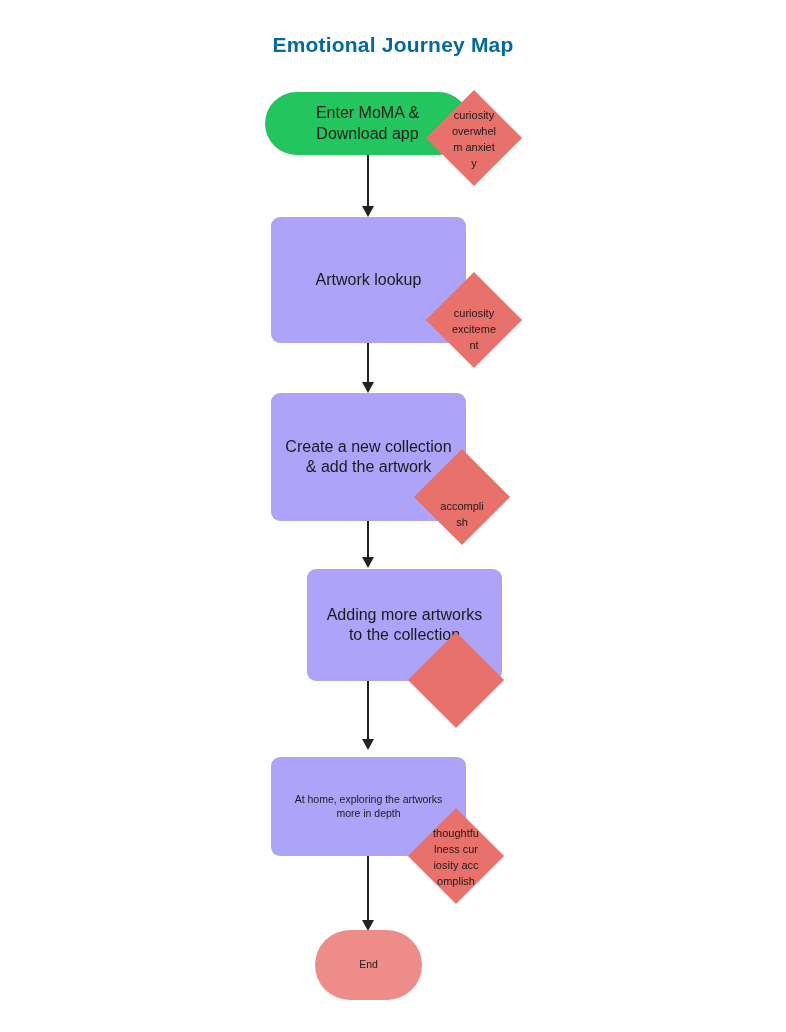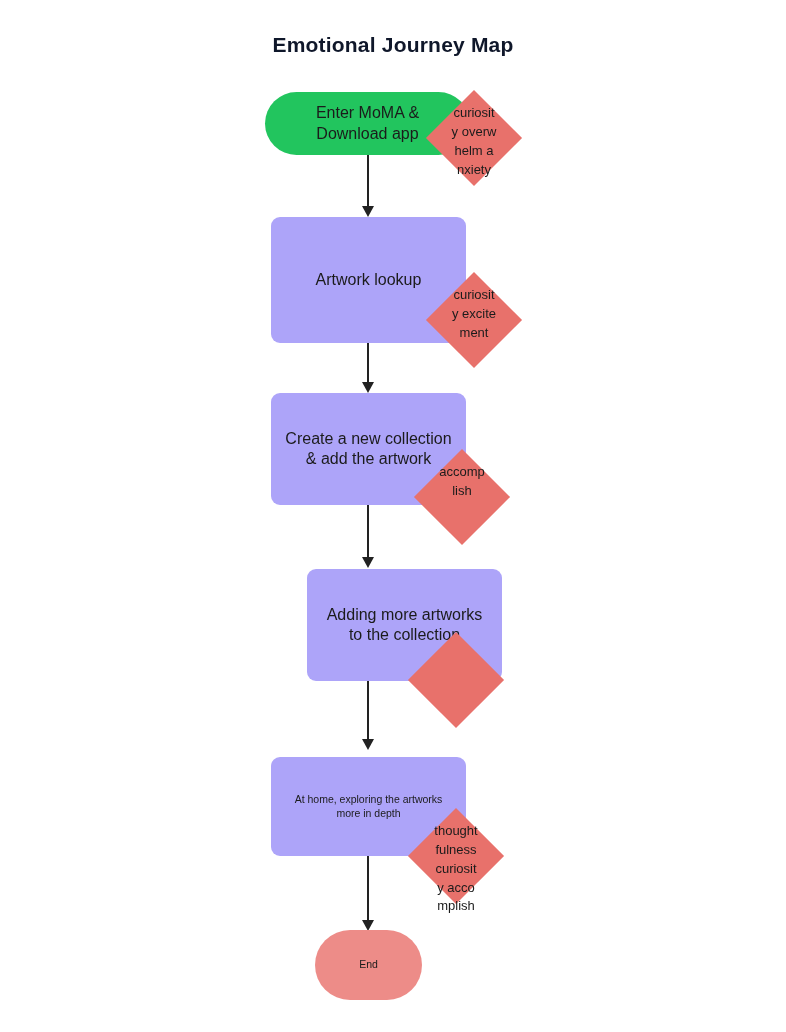"Emotional Journey Map" .chart-title { color: #0f172a -> #0369a1 }
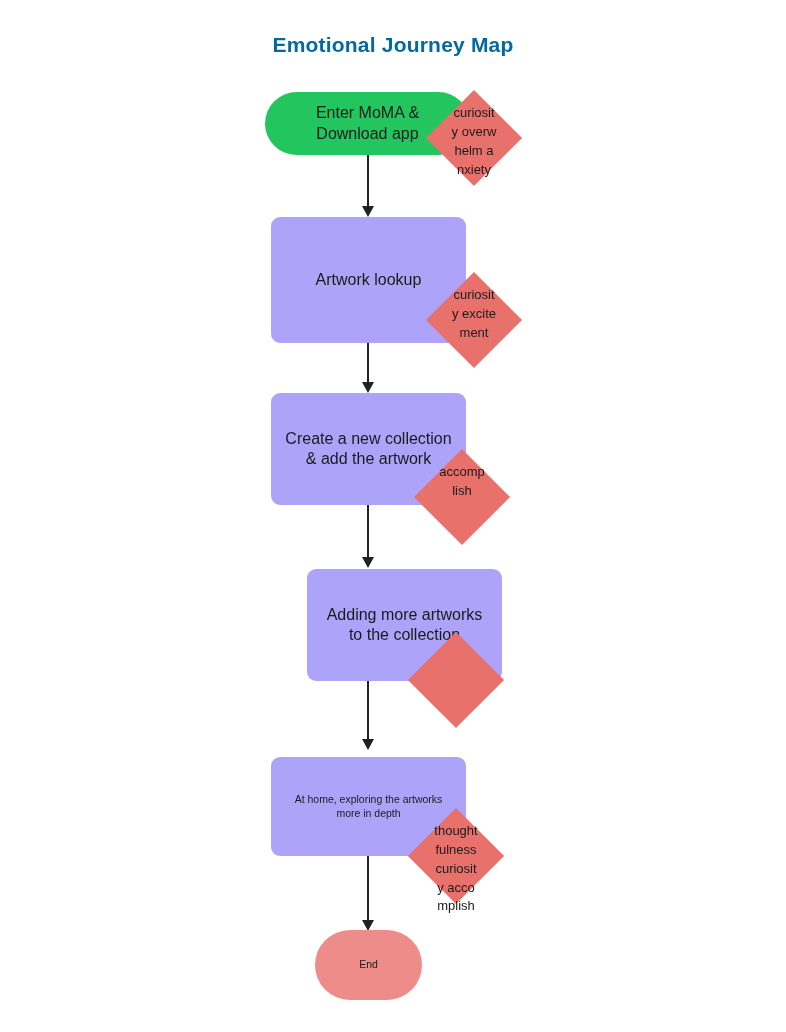"curiosity overwhelm anxiety" .diamond-text { align-items: flex-start -> flex-end; font-size: 13px -> 11px }
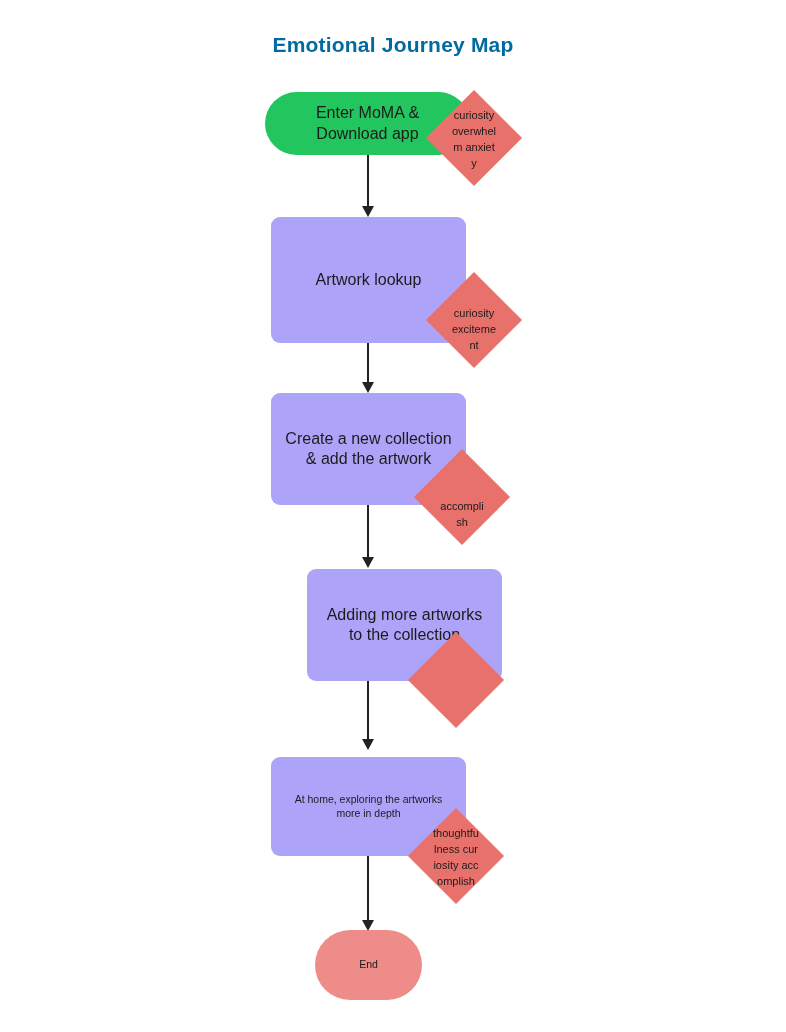"Create a new collection &" div.node { height: 112px -> 128px }
